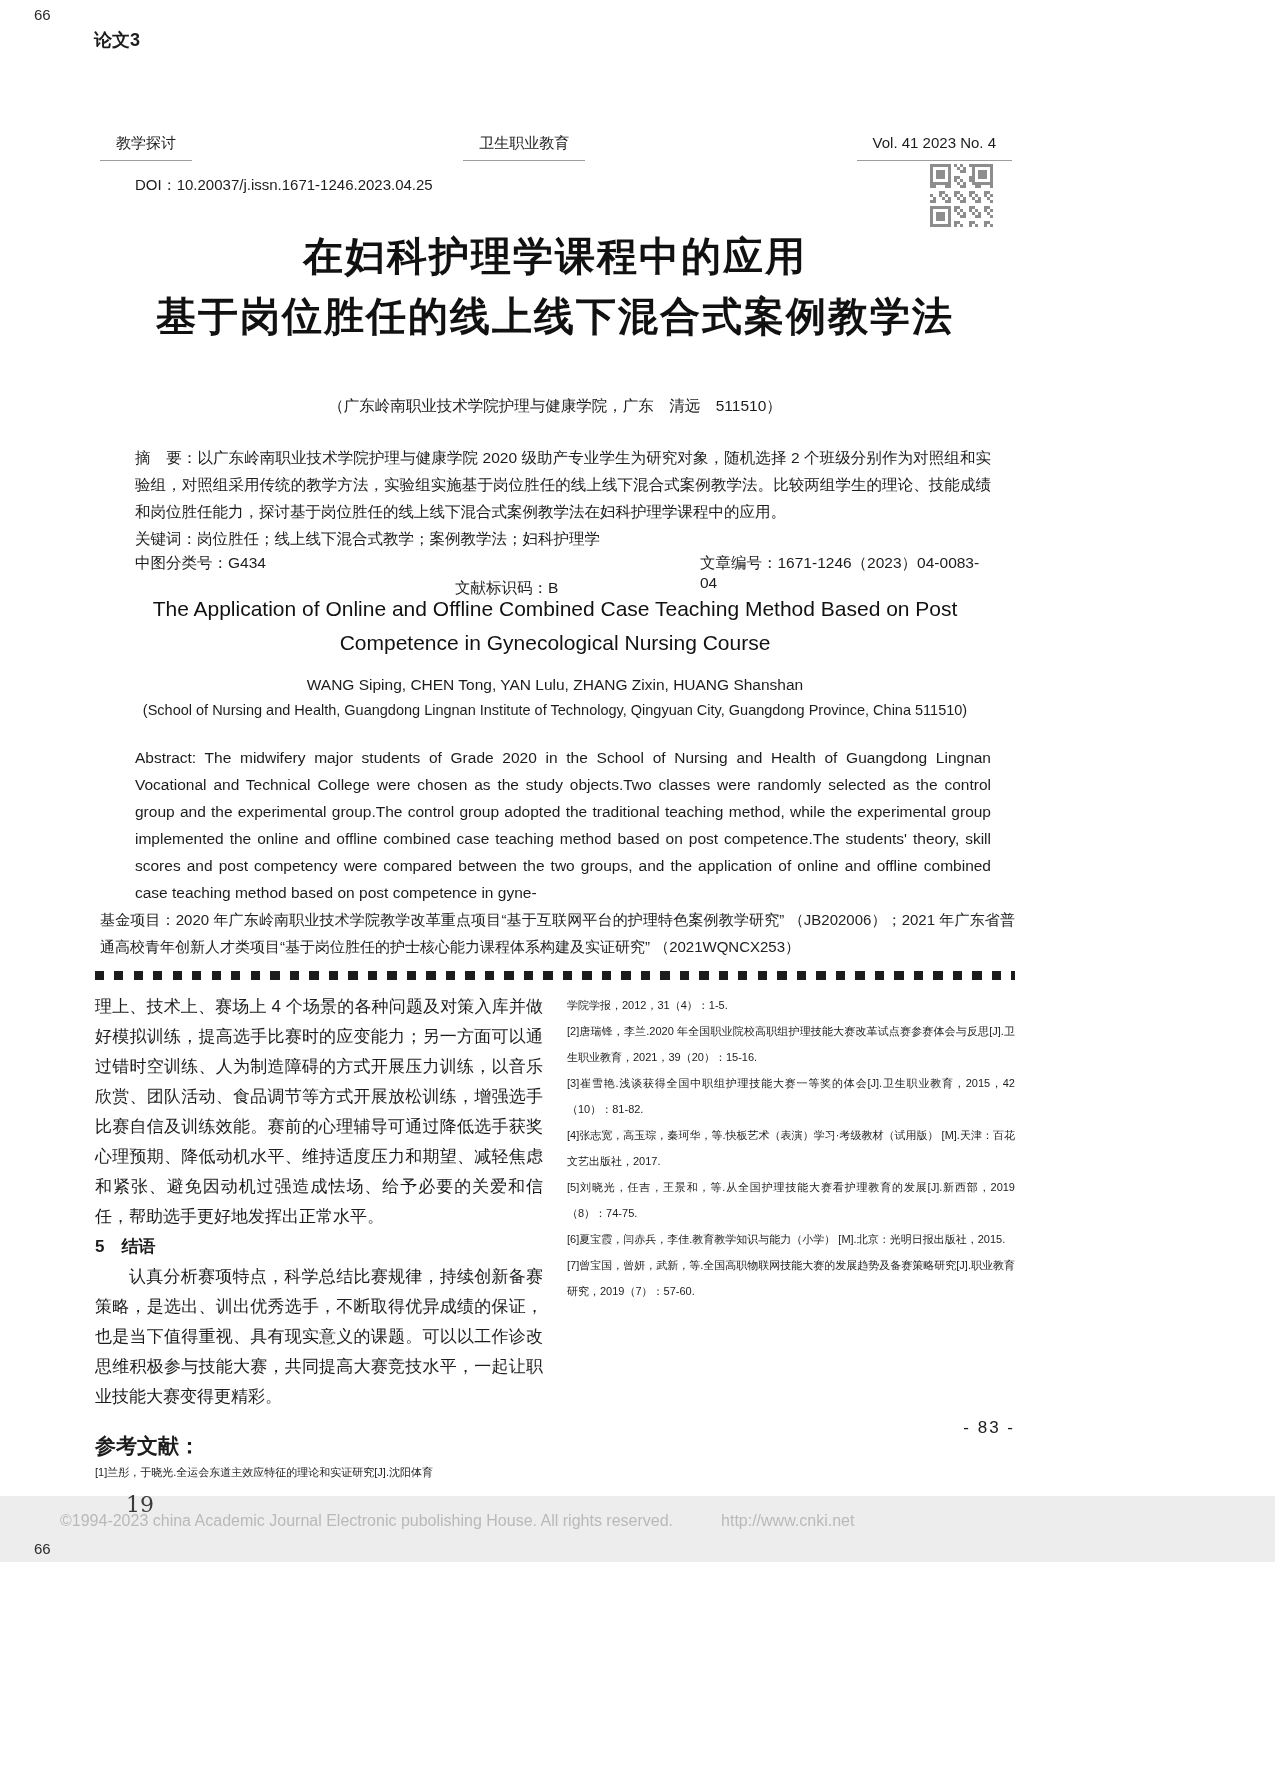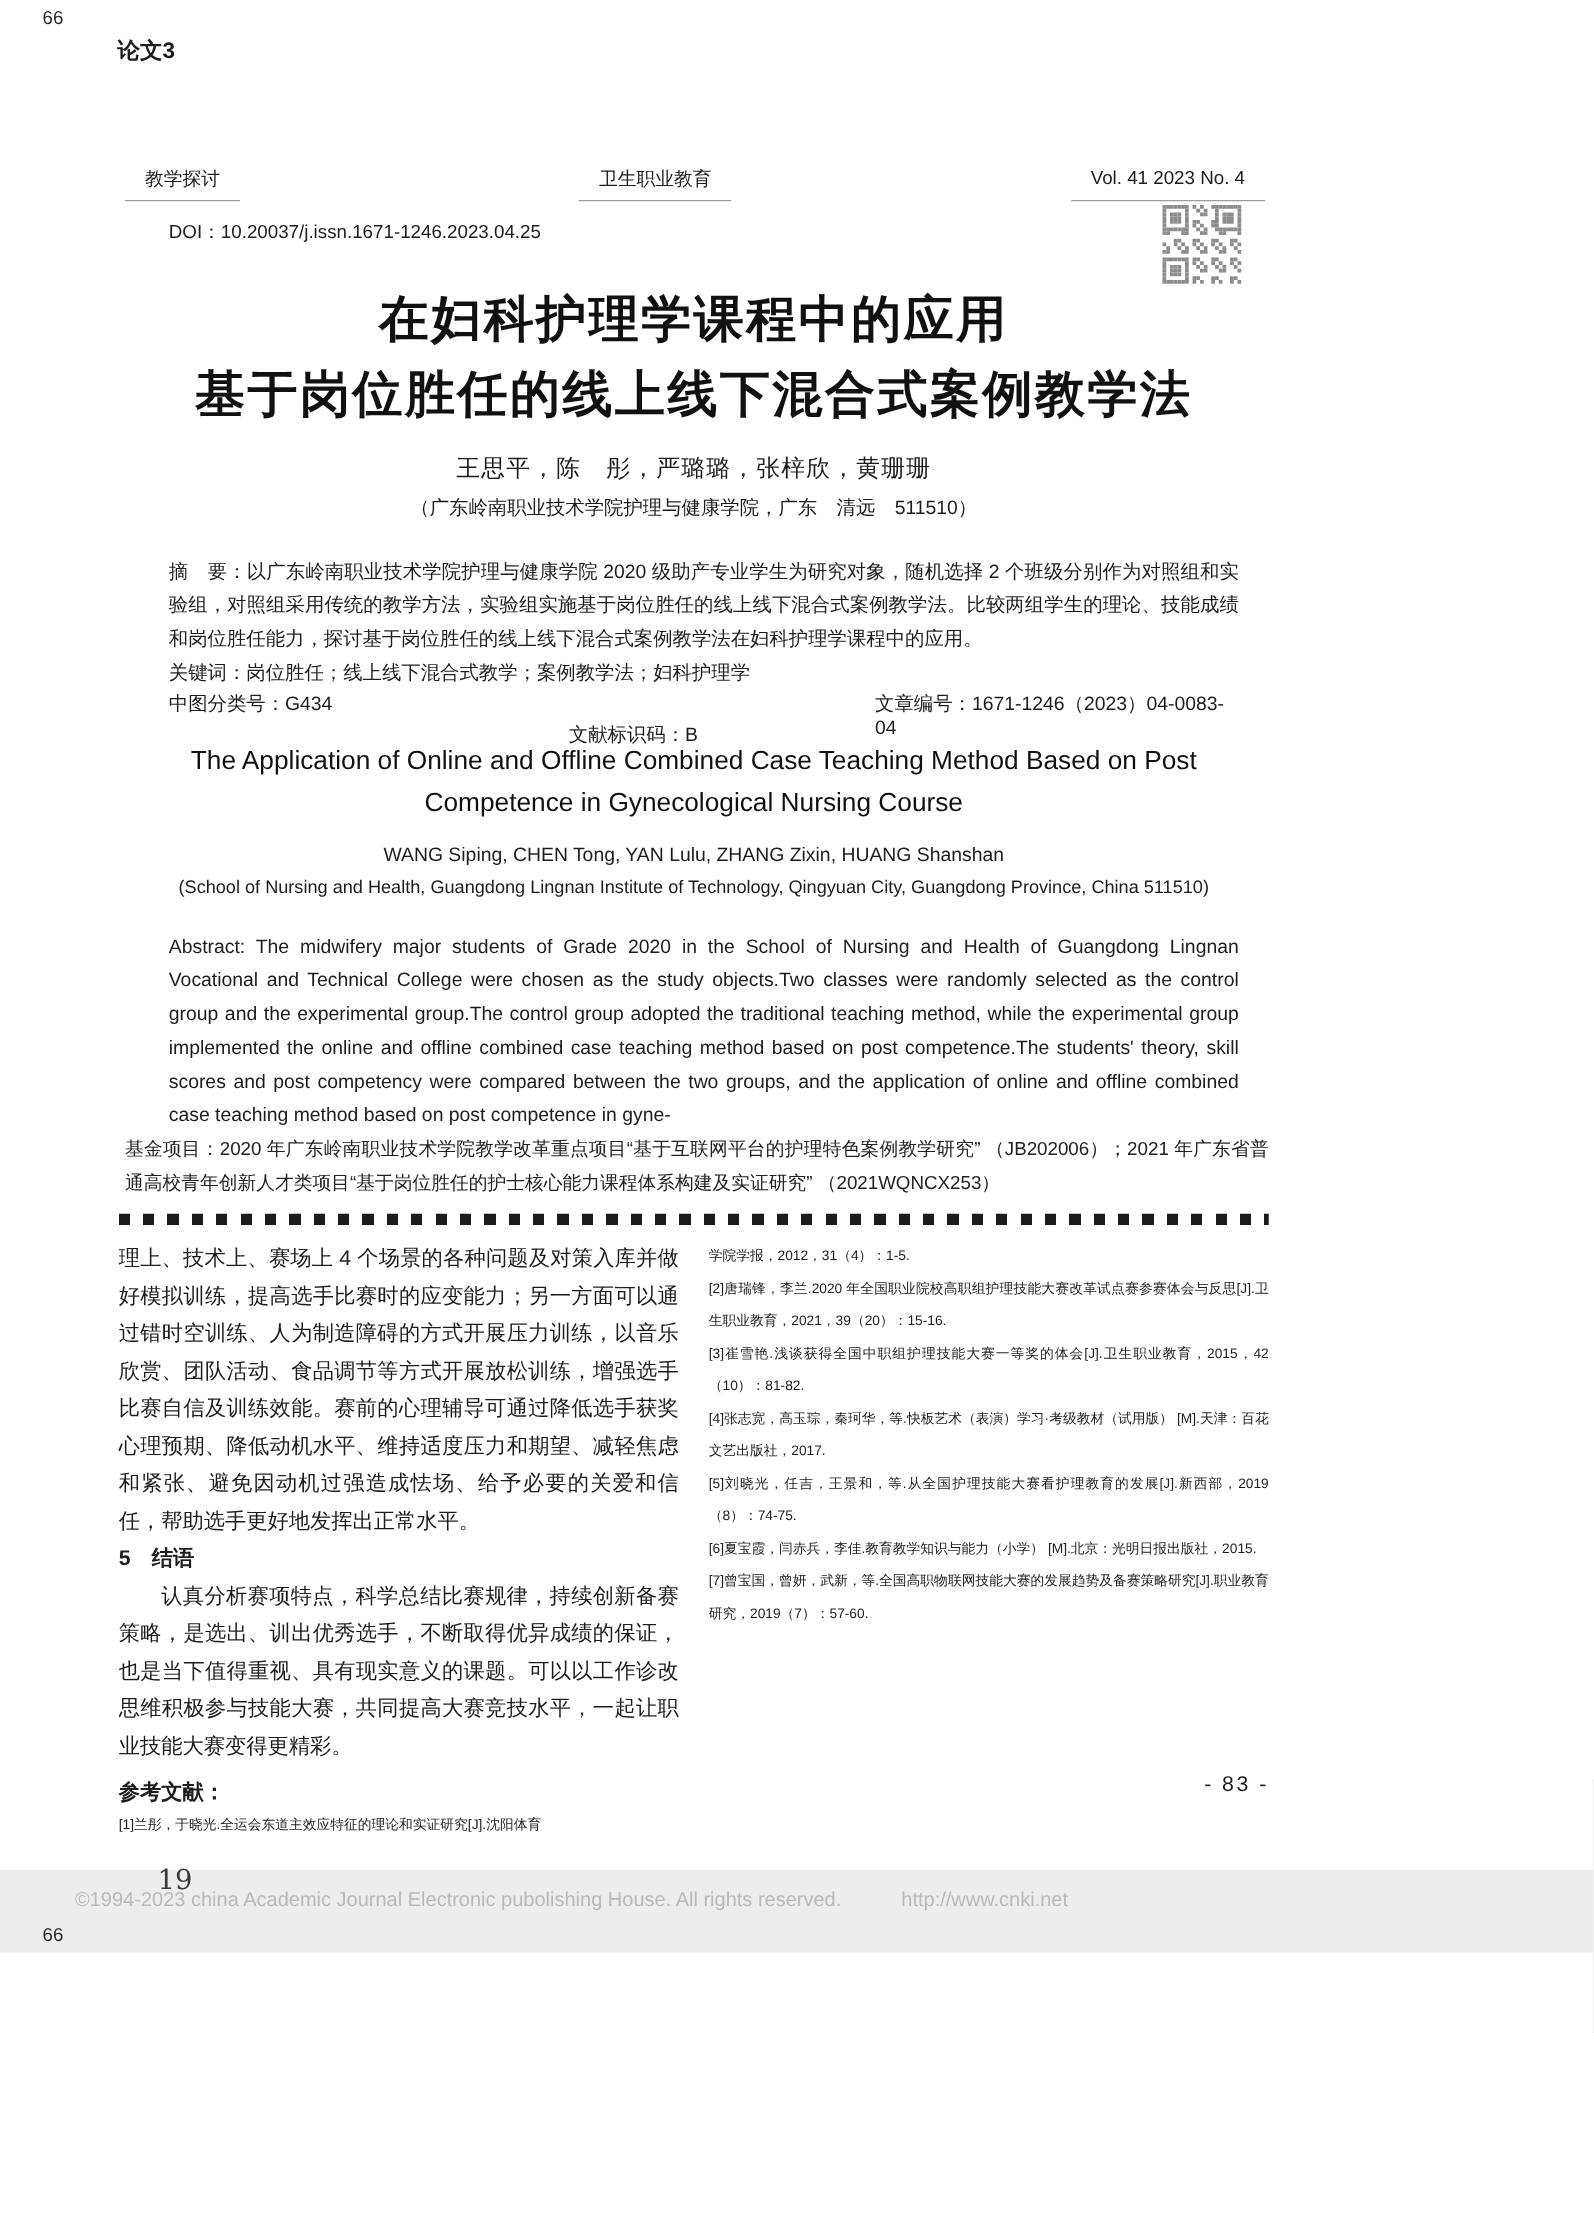"王思平，陈 彤，严璐璐，张梓欣，黄珊珊" div.authors { html: <div>王思平，陈 彤，严璐璐，张梓欣，黄珊珊</div> -> none }
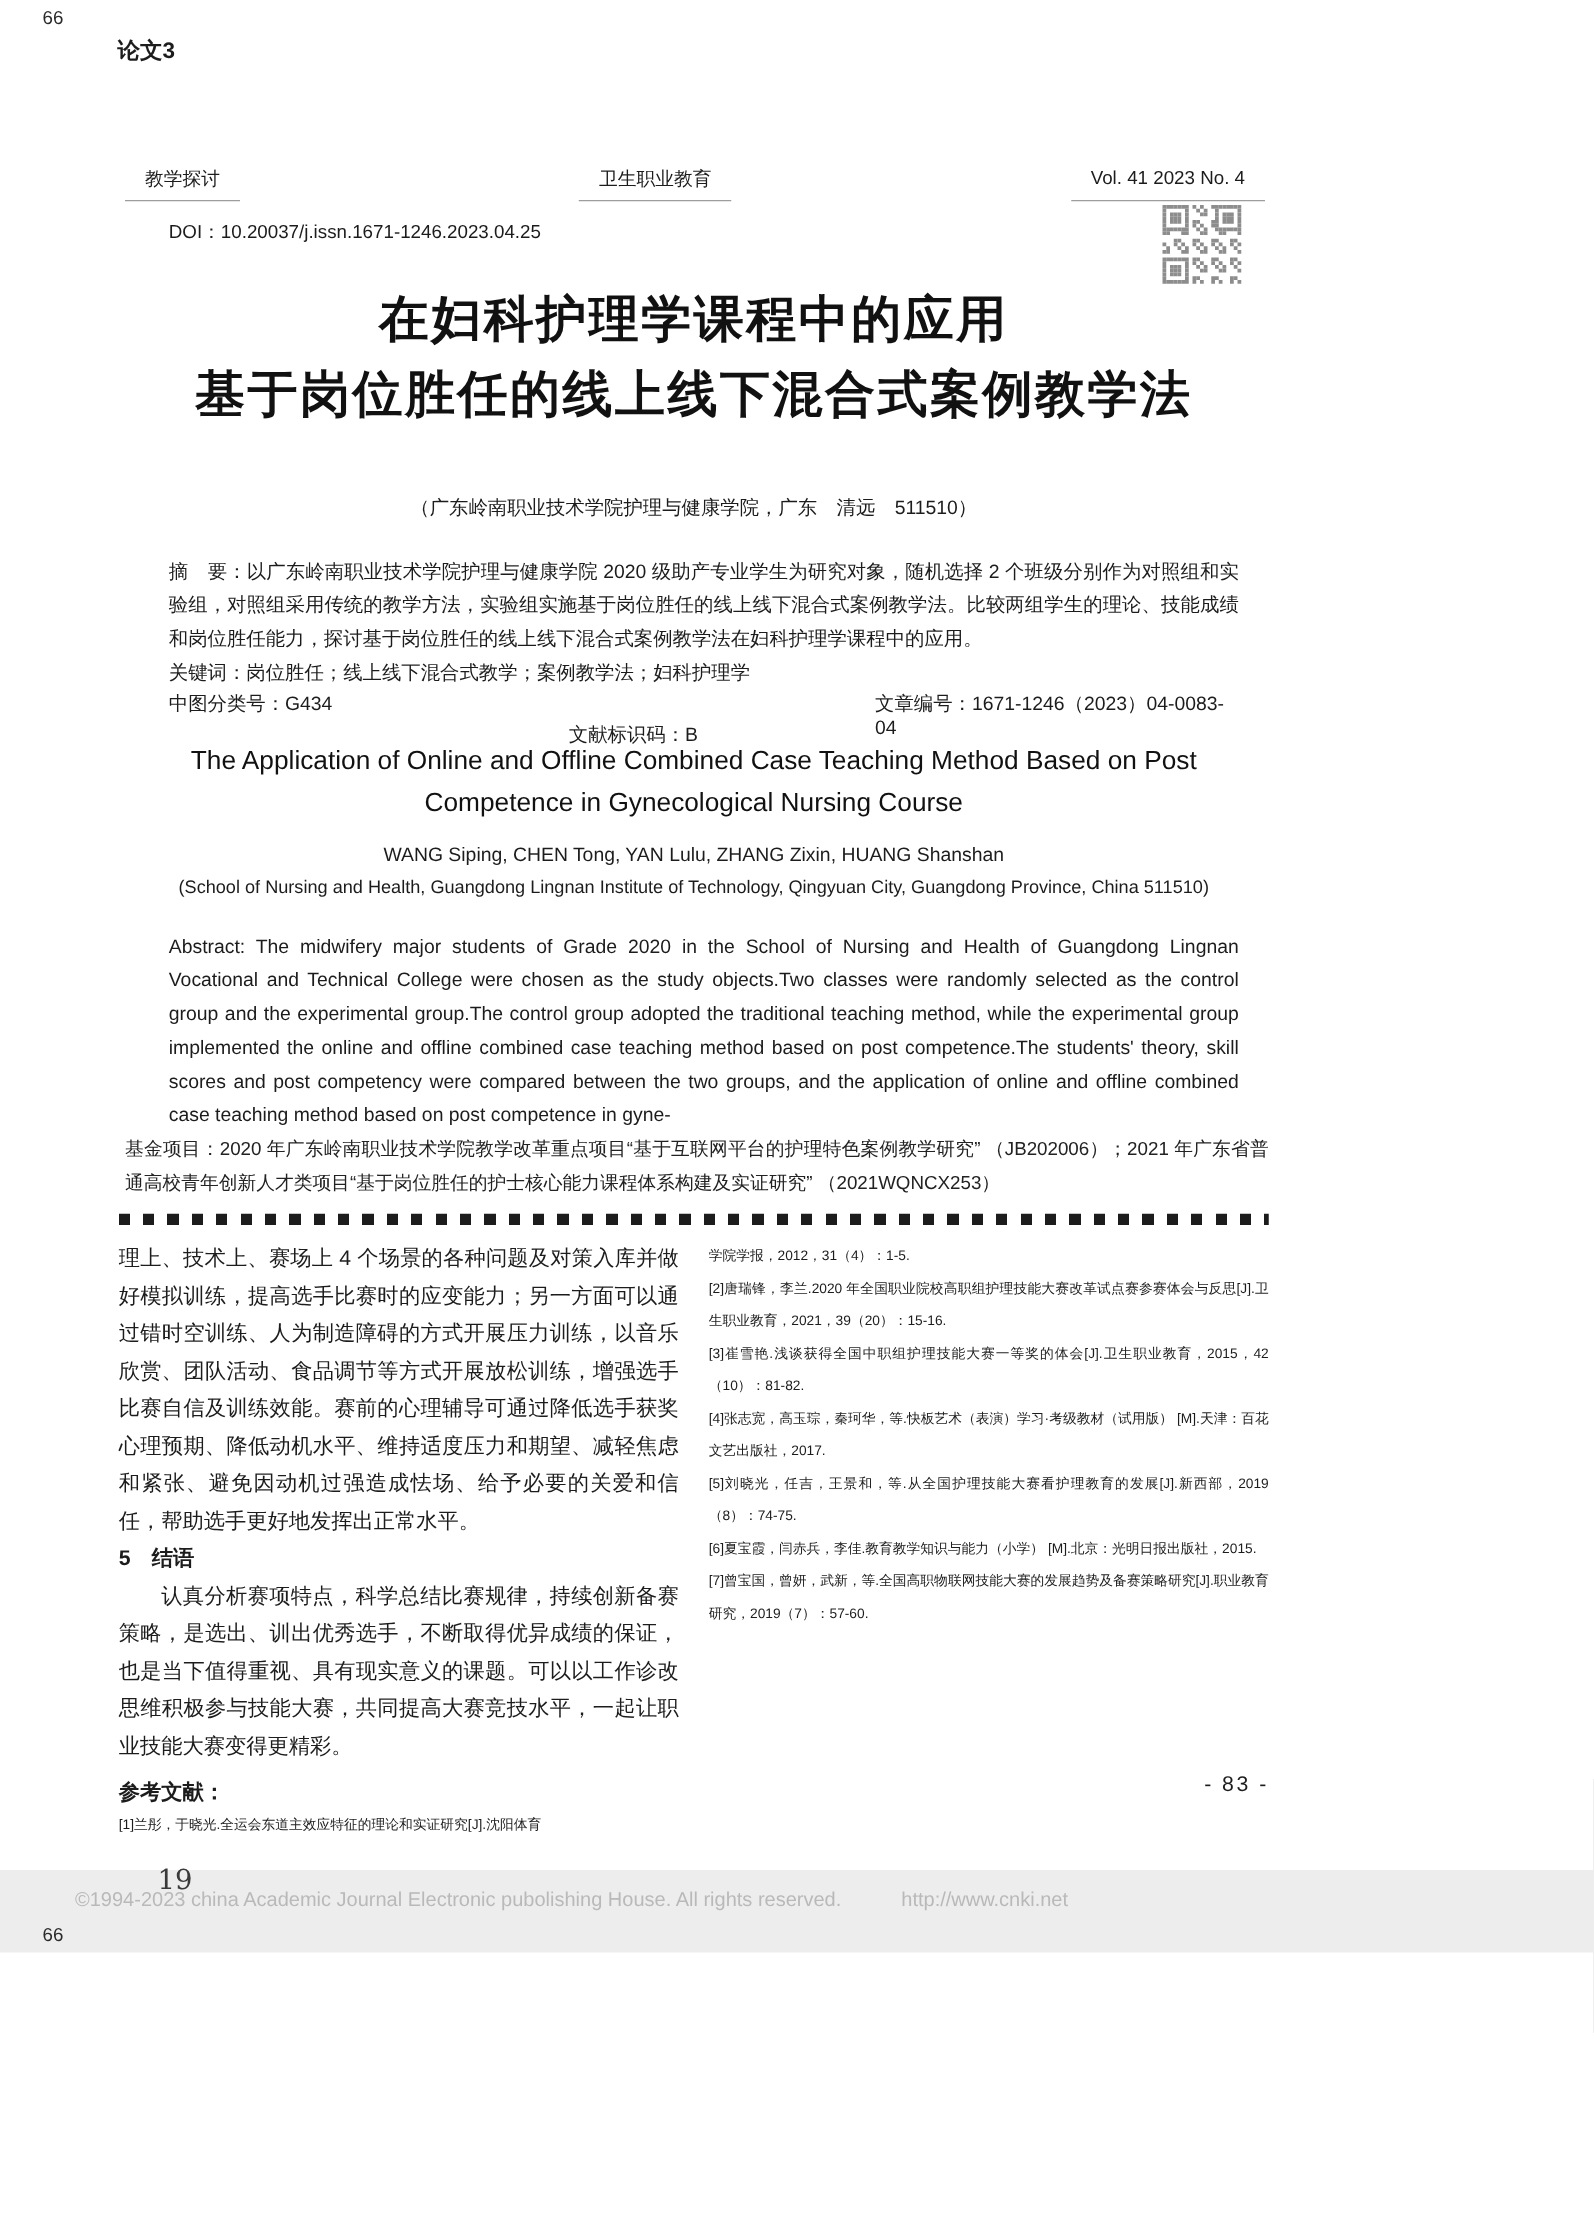"参考文献：" .ref-label { font-size: 17px -> 21px; margin-top: 8px -> 20px }
